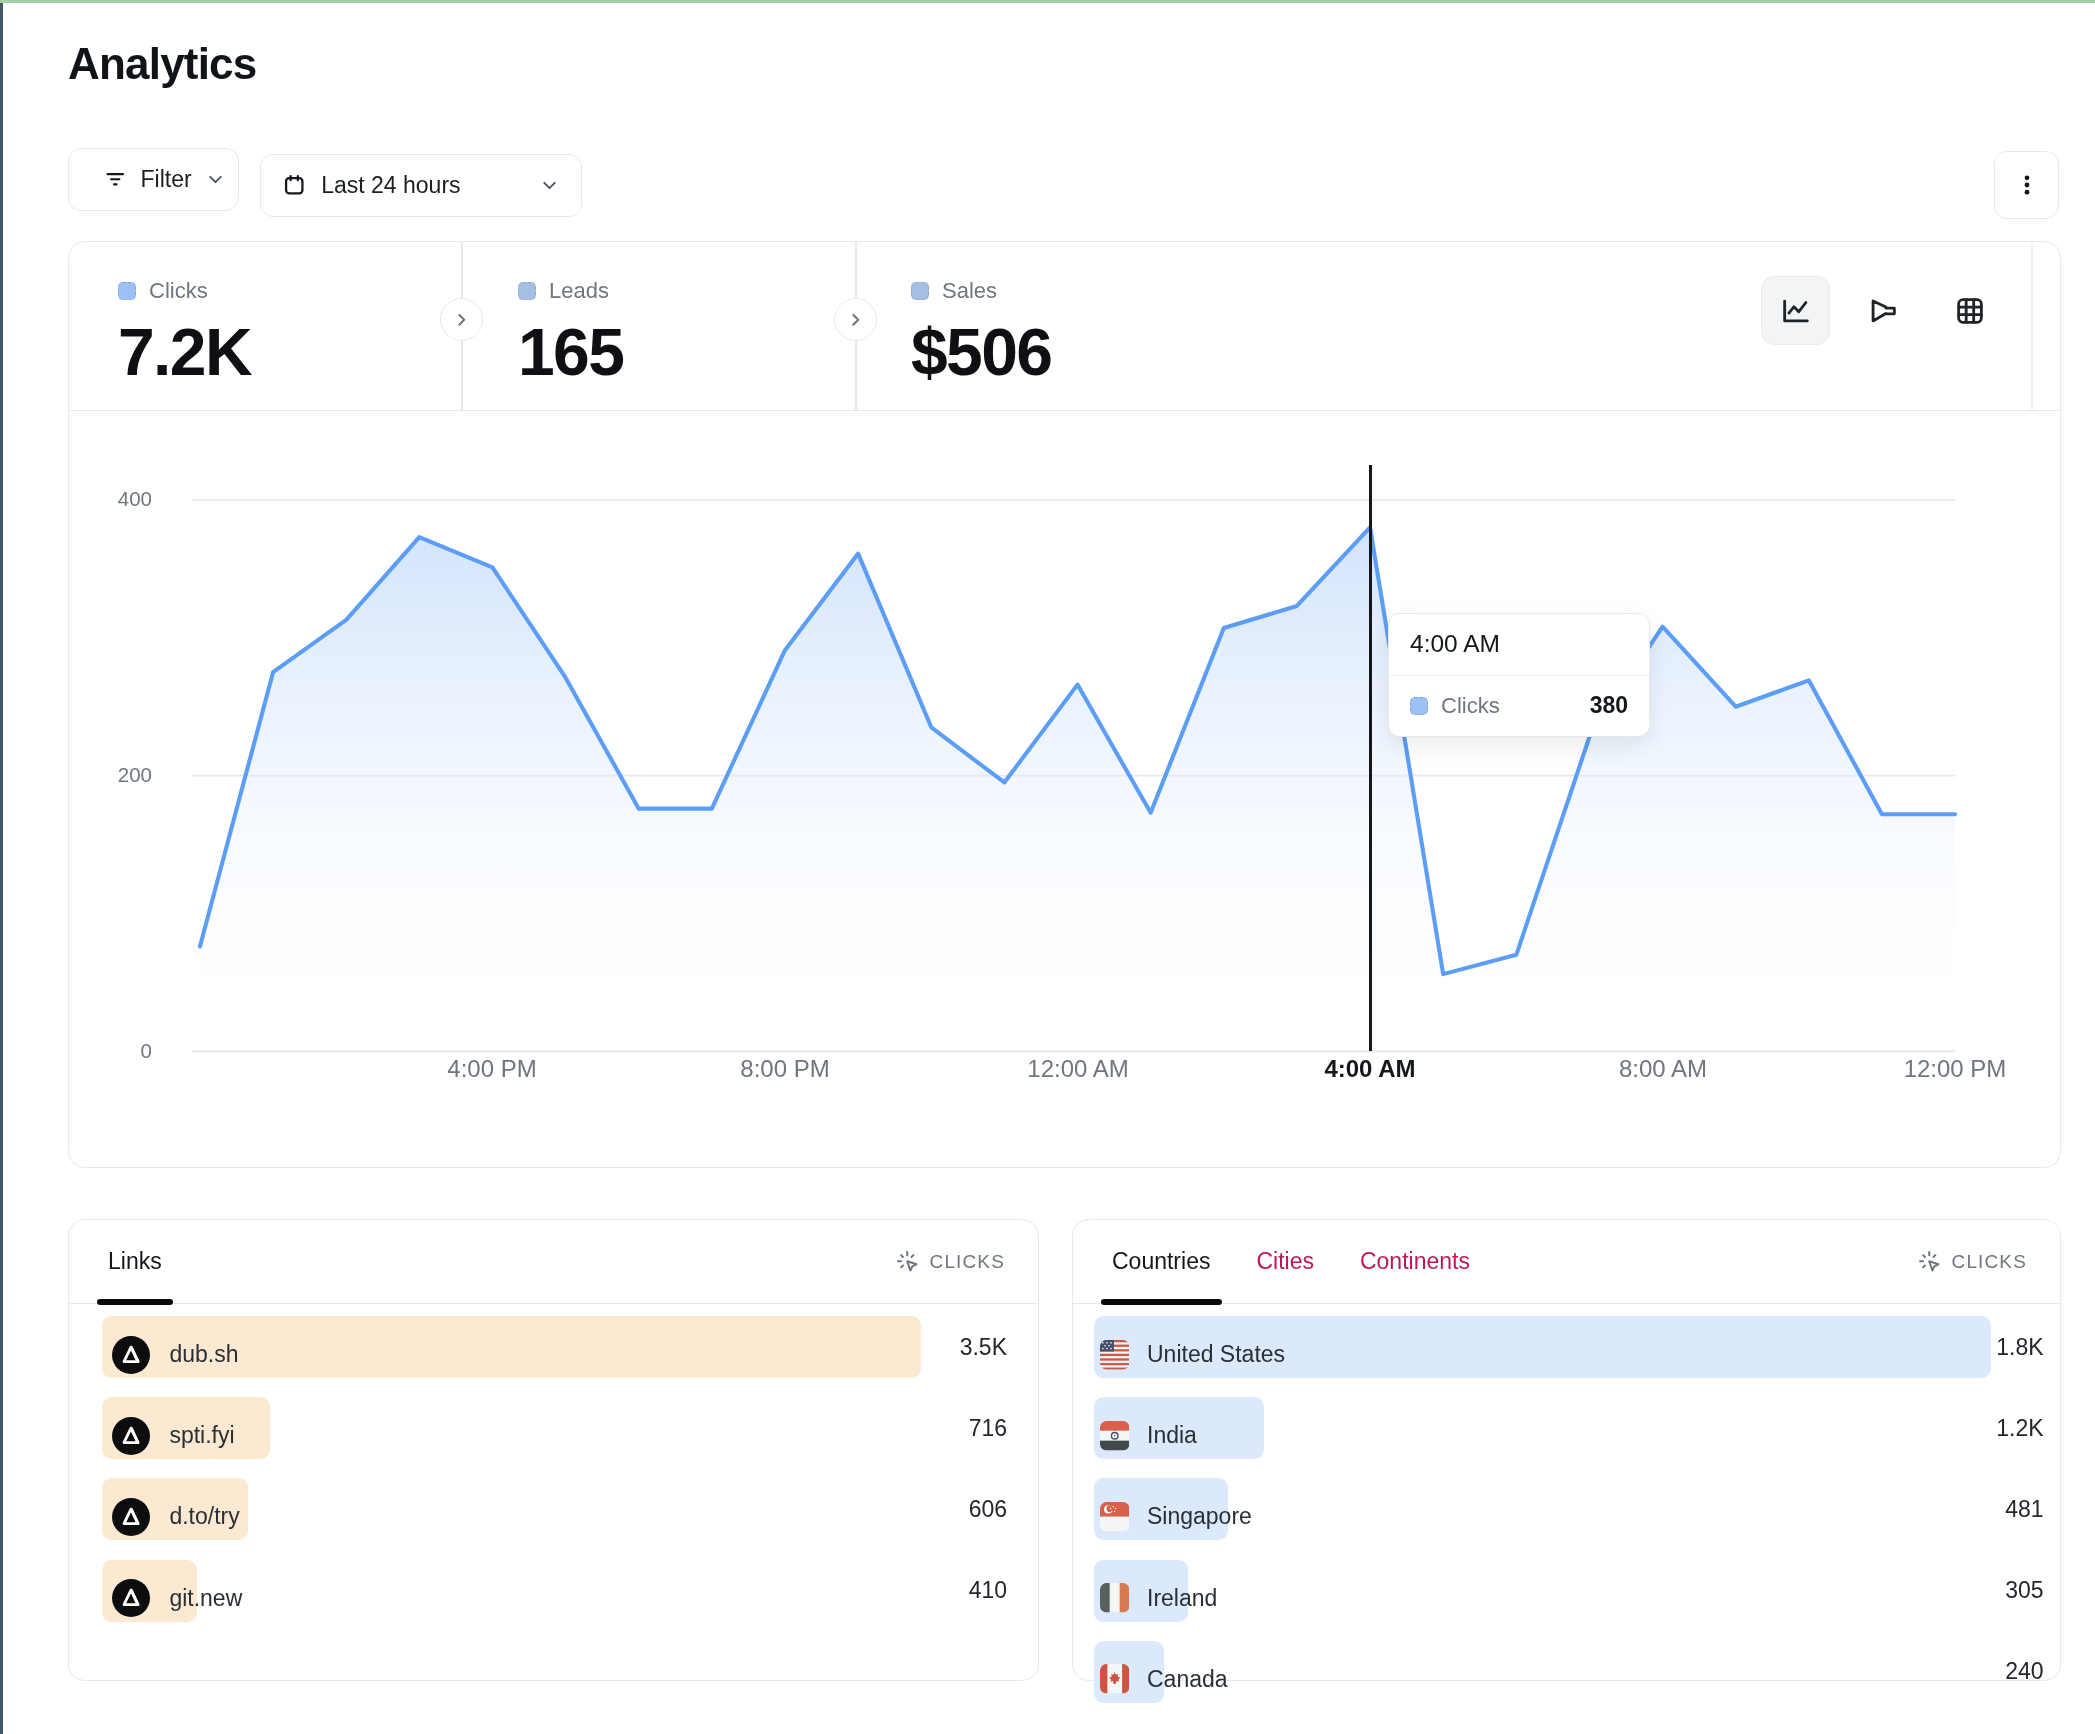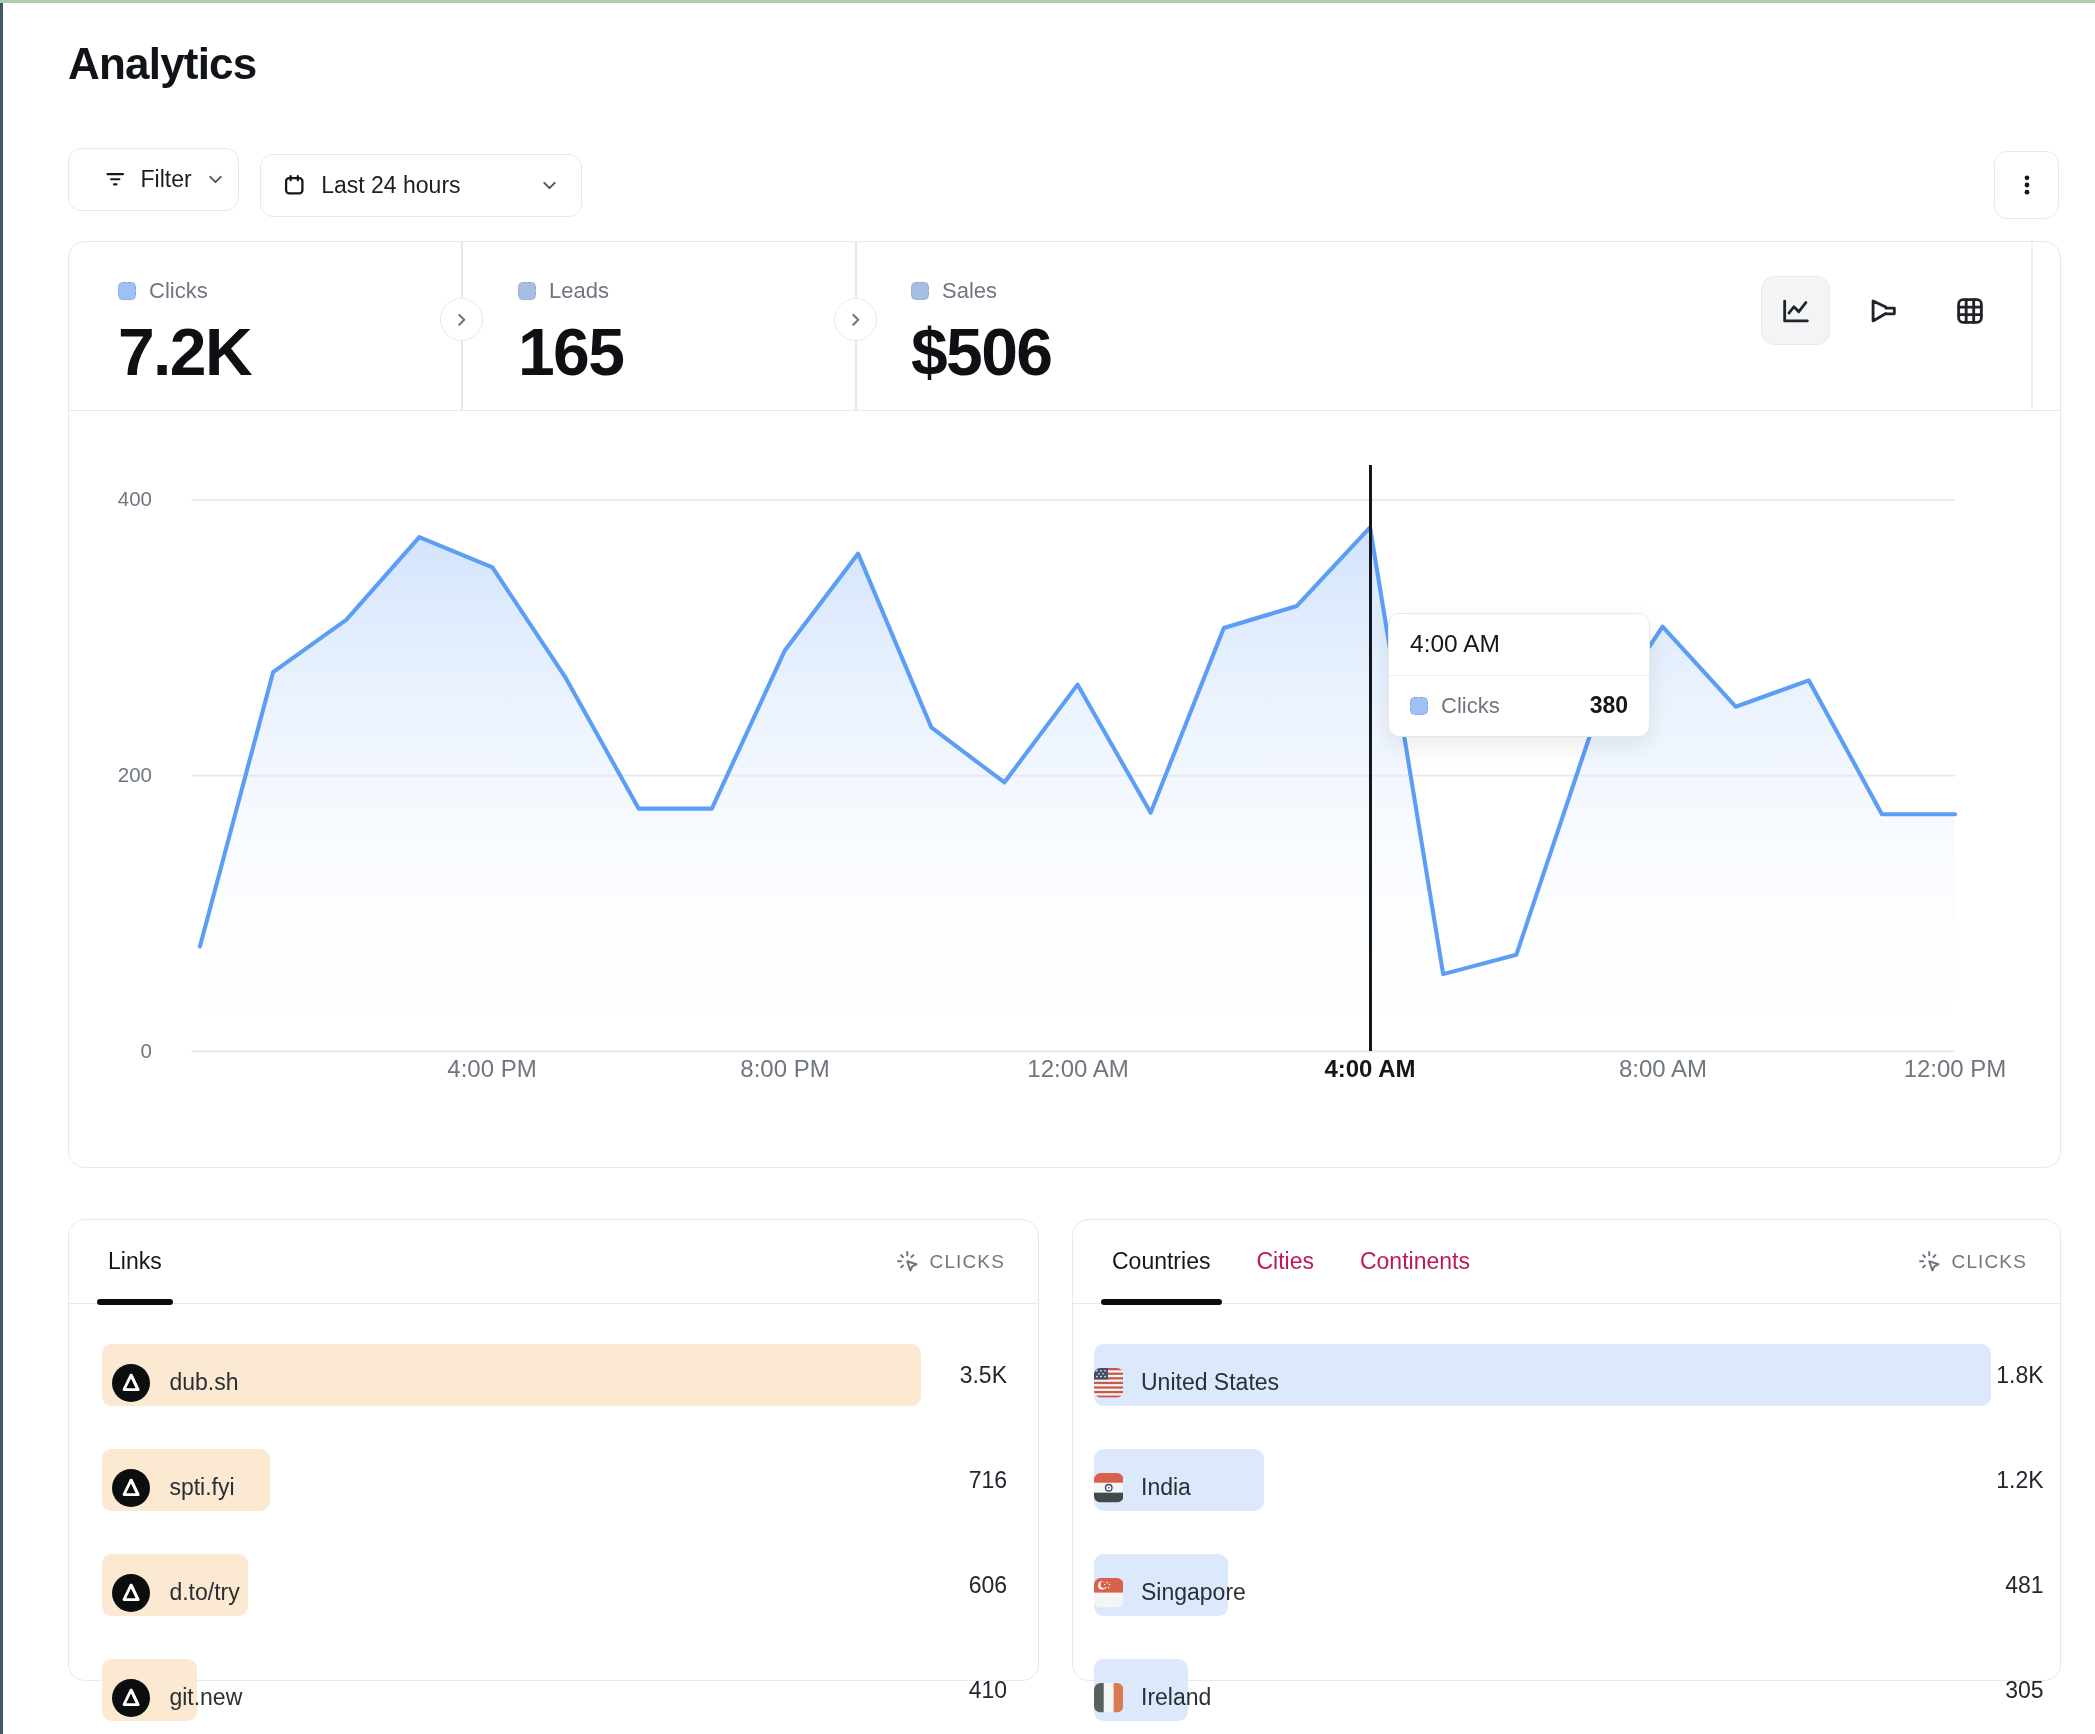"dub.sh" .lrow { margin-top: 28px -> none }
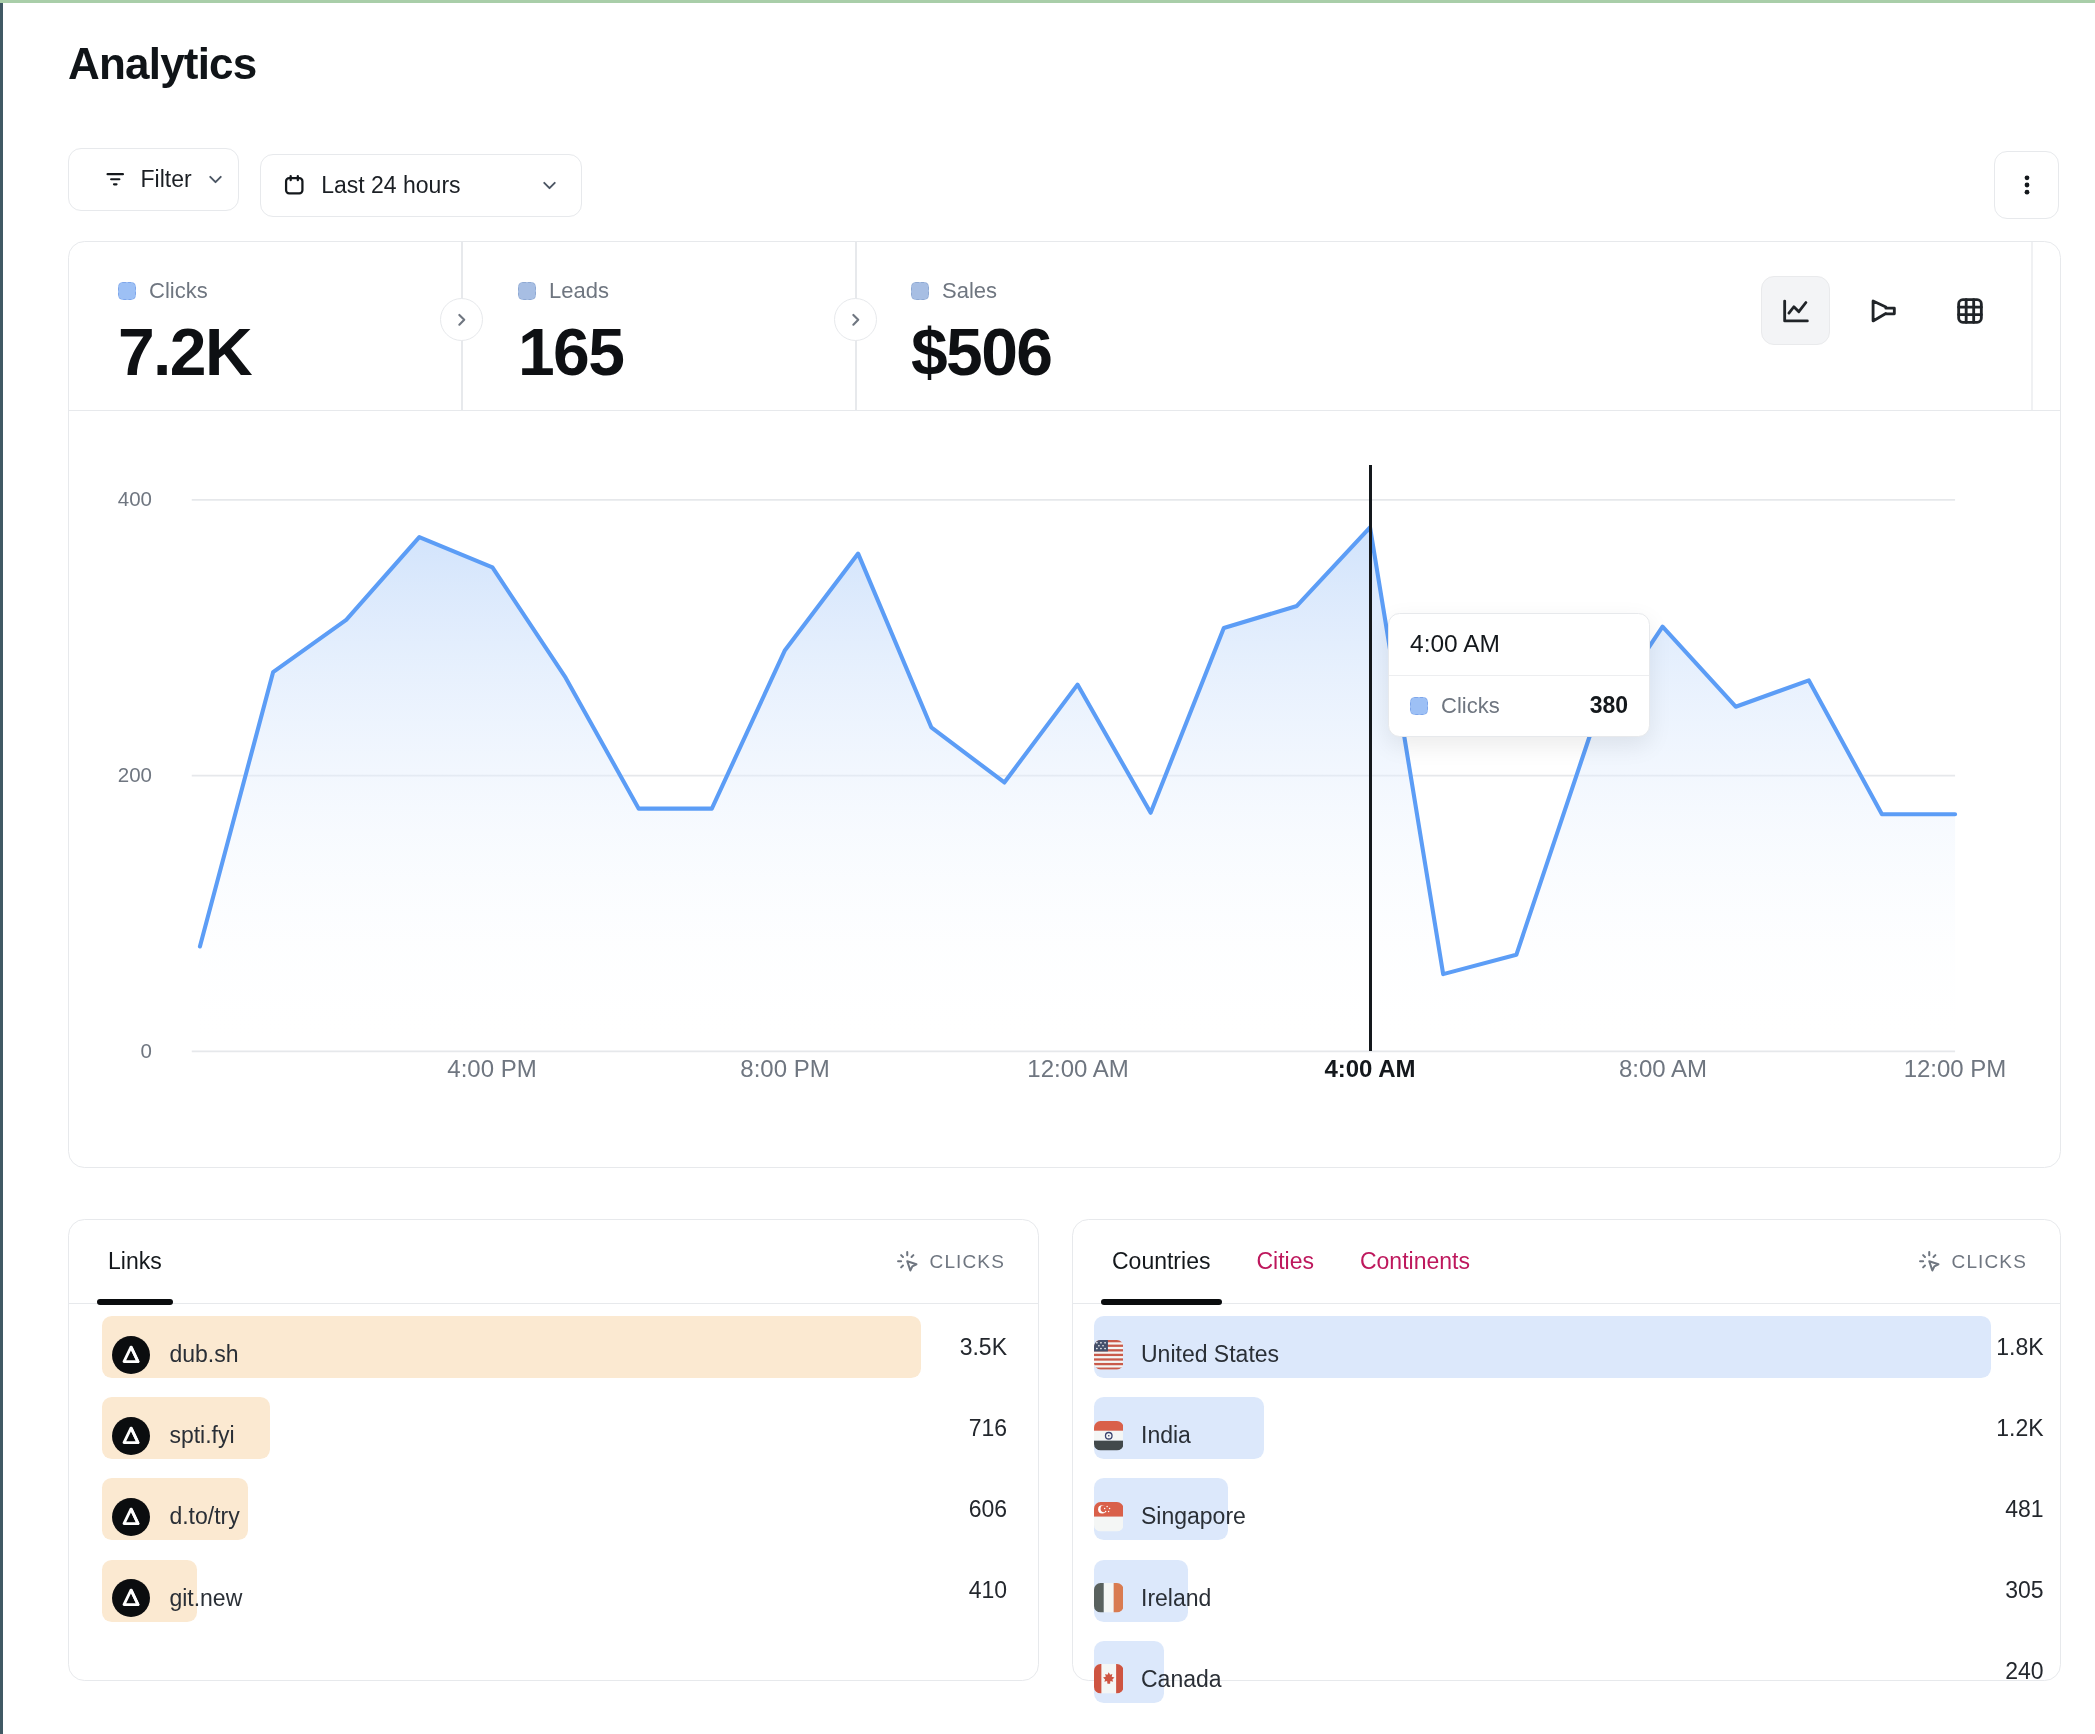"United States" .panel-geo .lrow-content { padding-left: 0 -> 6px }
